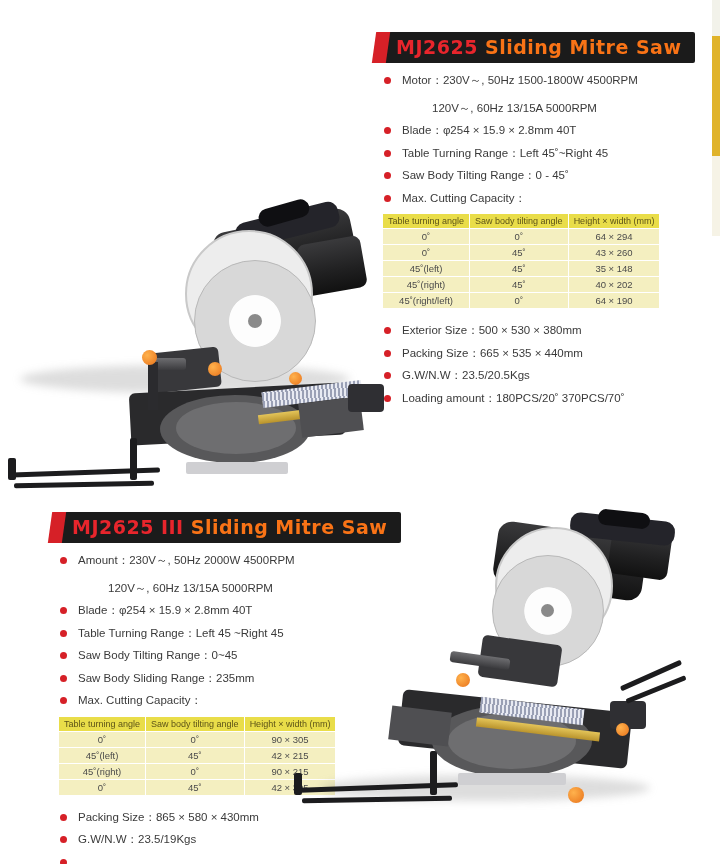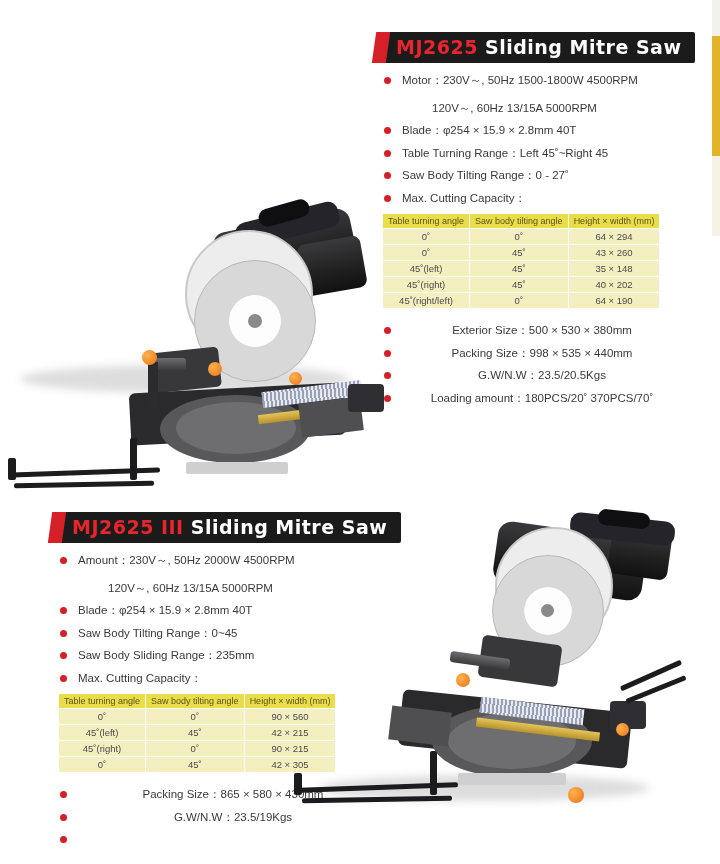"Sliding Mitre Saw" .title-text .suffix { color: #ffffff -> #f97316 }
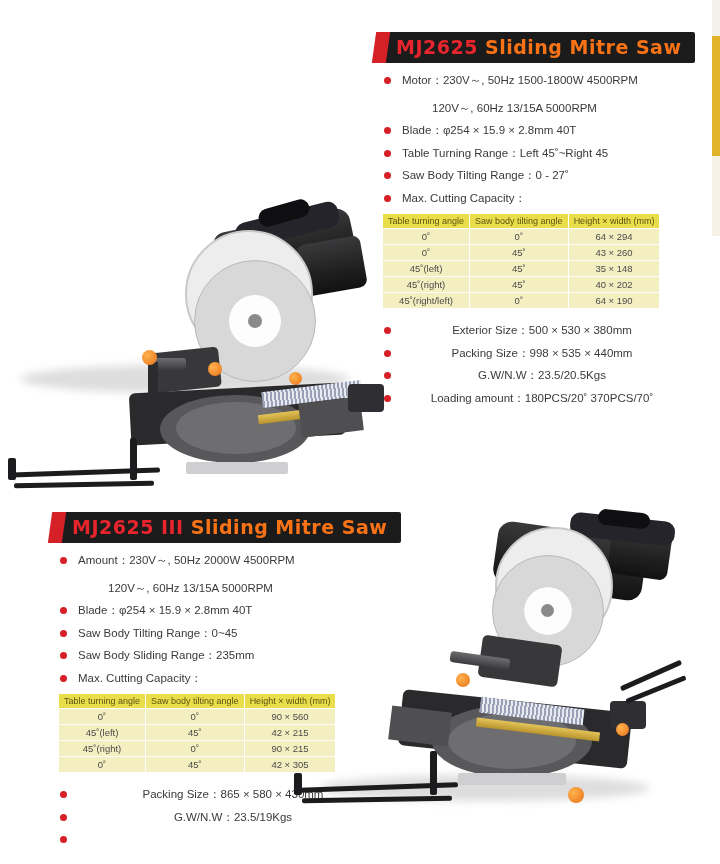"Saw Body Tilting Range：0 -" span { text: 27 -> 45 }
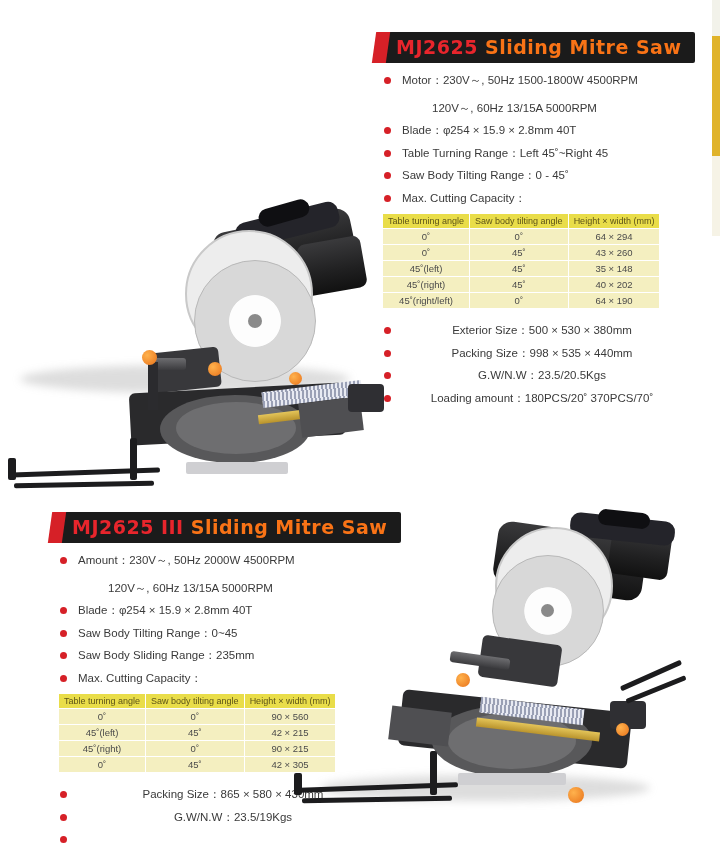"Exterior Size：500 × 530 ×" .spec-list.tight li { text-align: center -> none }
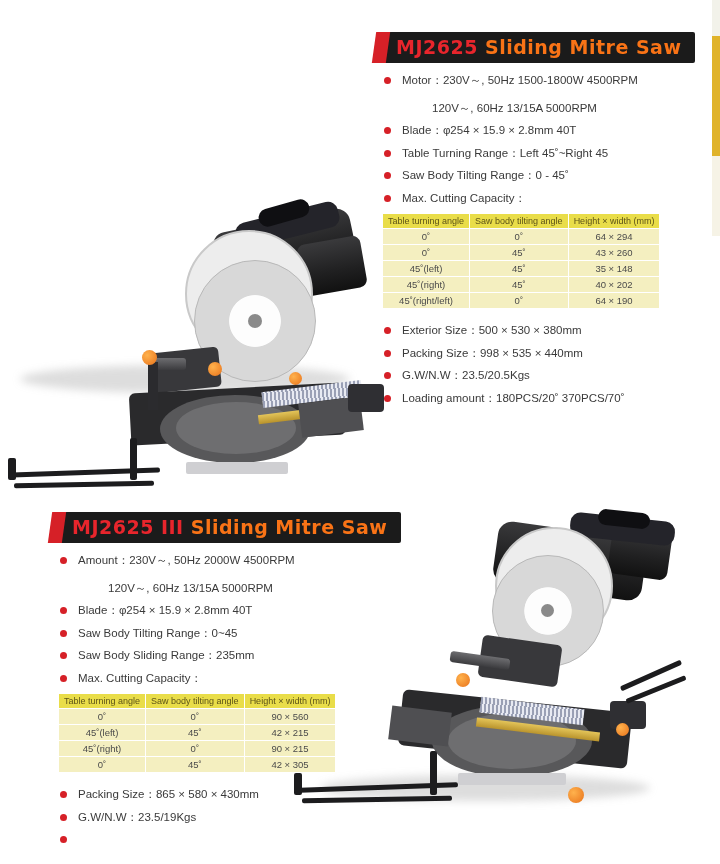"Packing Size：998 × 535 ×" span { text: 998 -> 665 }
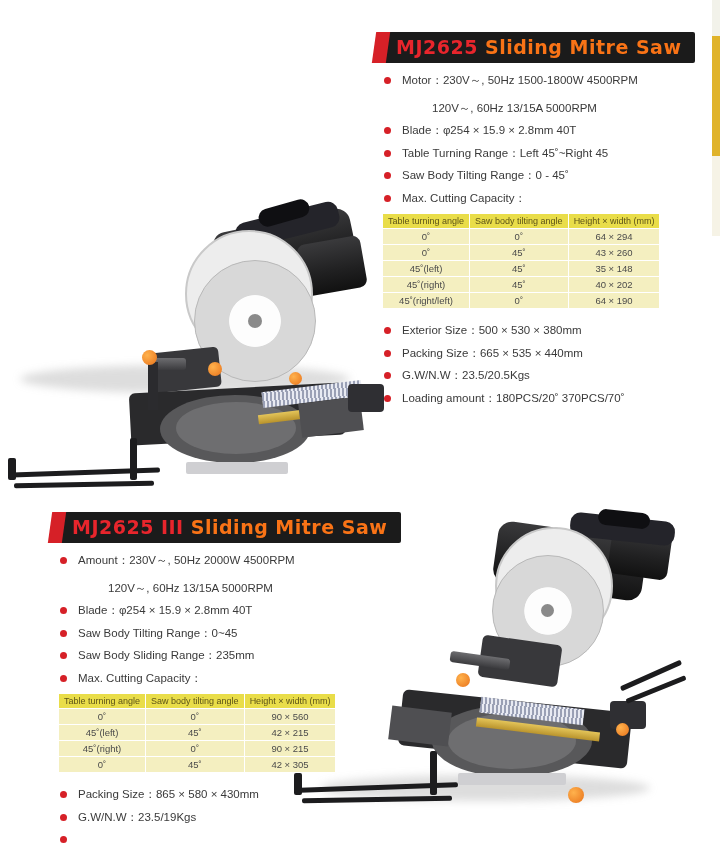"Table Turning Range：Left 45 ~Right" li { html: none -> <li><span></span><span>Table Turning Range：Left 45 ~Right 45</span></li> }
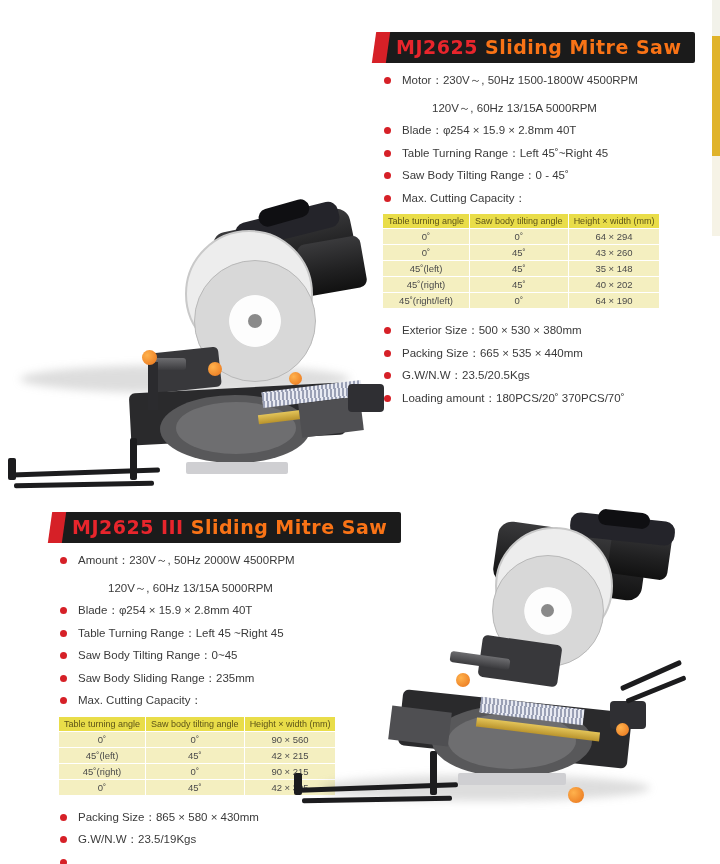"90 × 560" td { text: 560 -> 305 }
